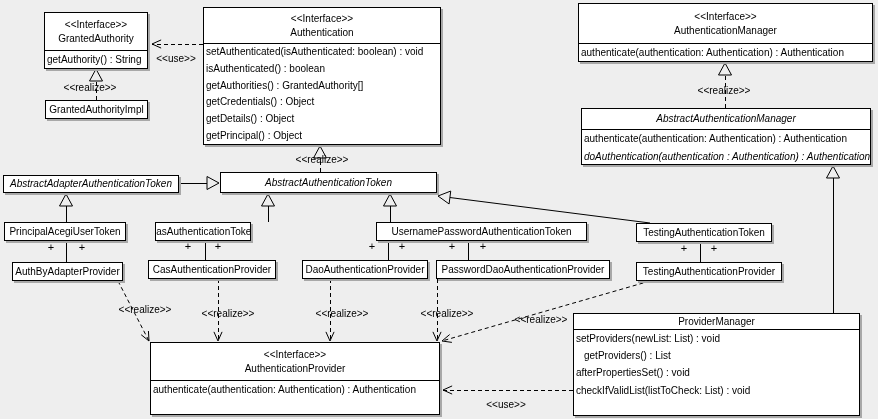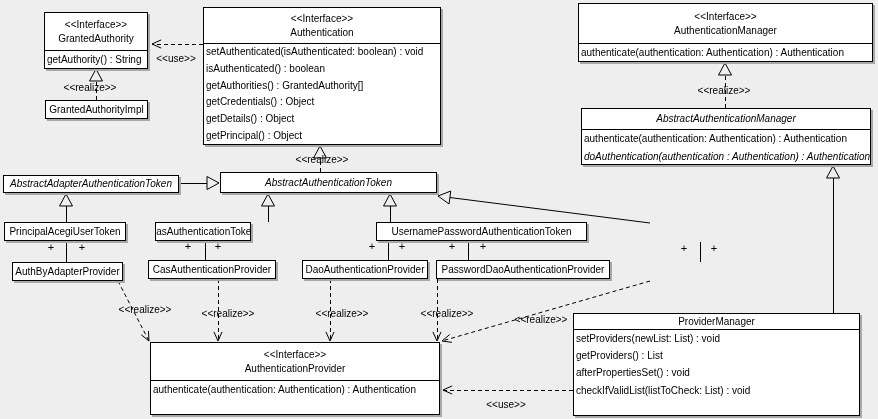"TestingAuthenticationToken" div.uml-class { html: none -> <div> <div> <div>TestingAuthenticationToken</div> </div> </div> }
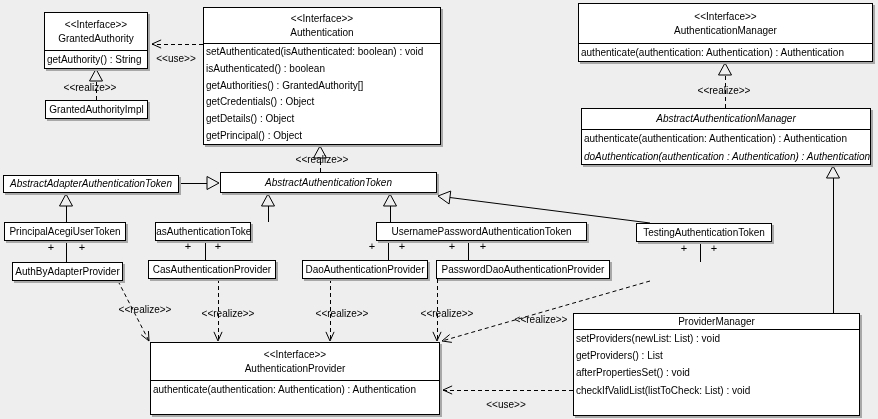"TestingAuthenticationProvider" div.uml-class { html: none -> <div> <div> <div>TestingAuthenticationProvider</div> </div> </div> }
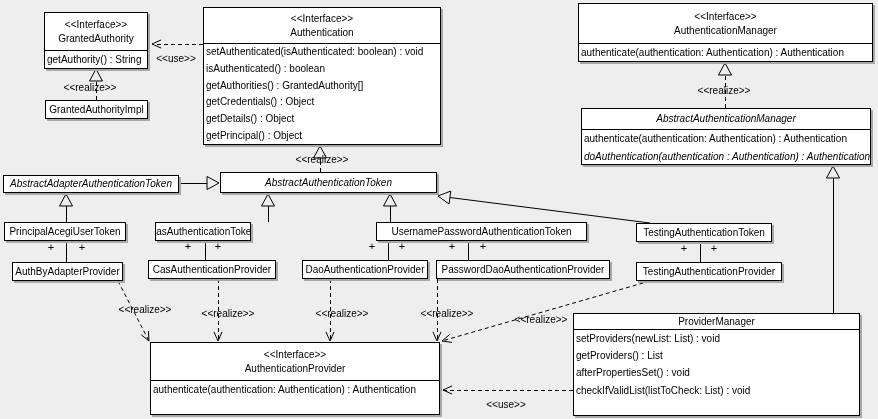"getProviders() : List" div.mrow { margin-left: none -> 8px }
